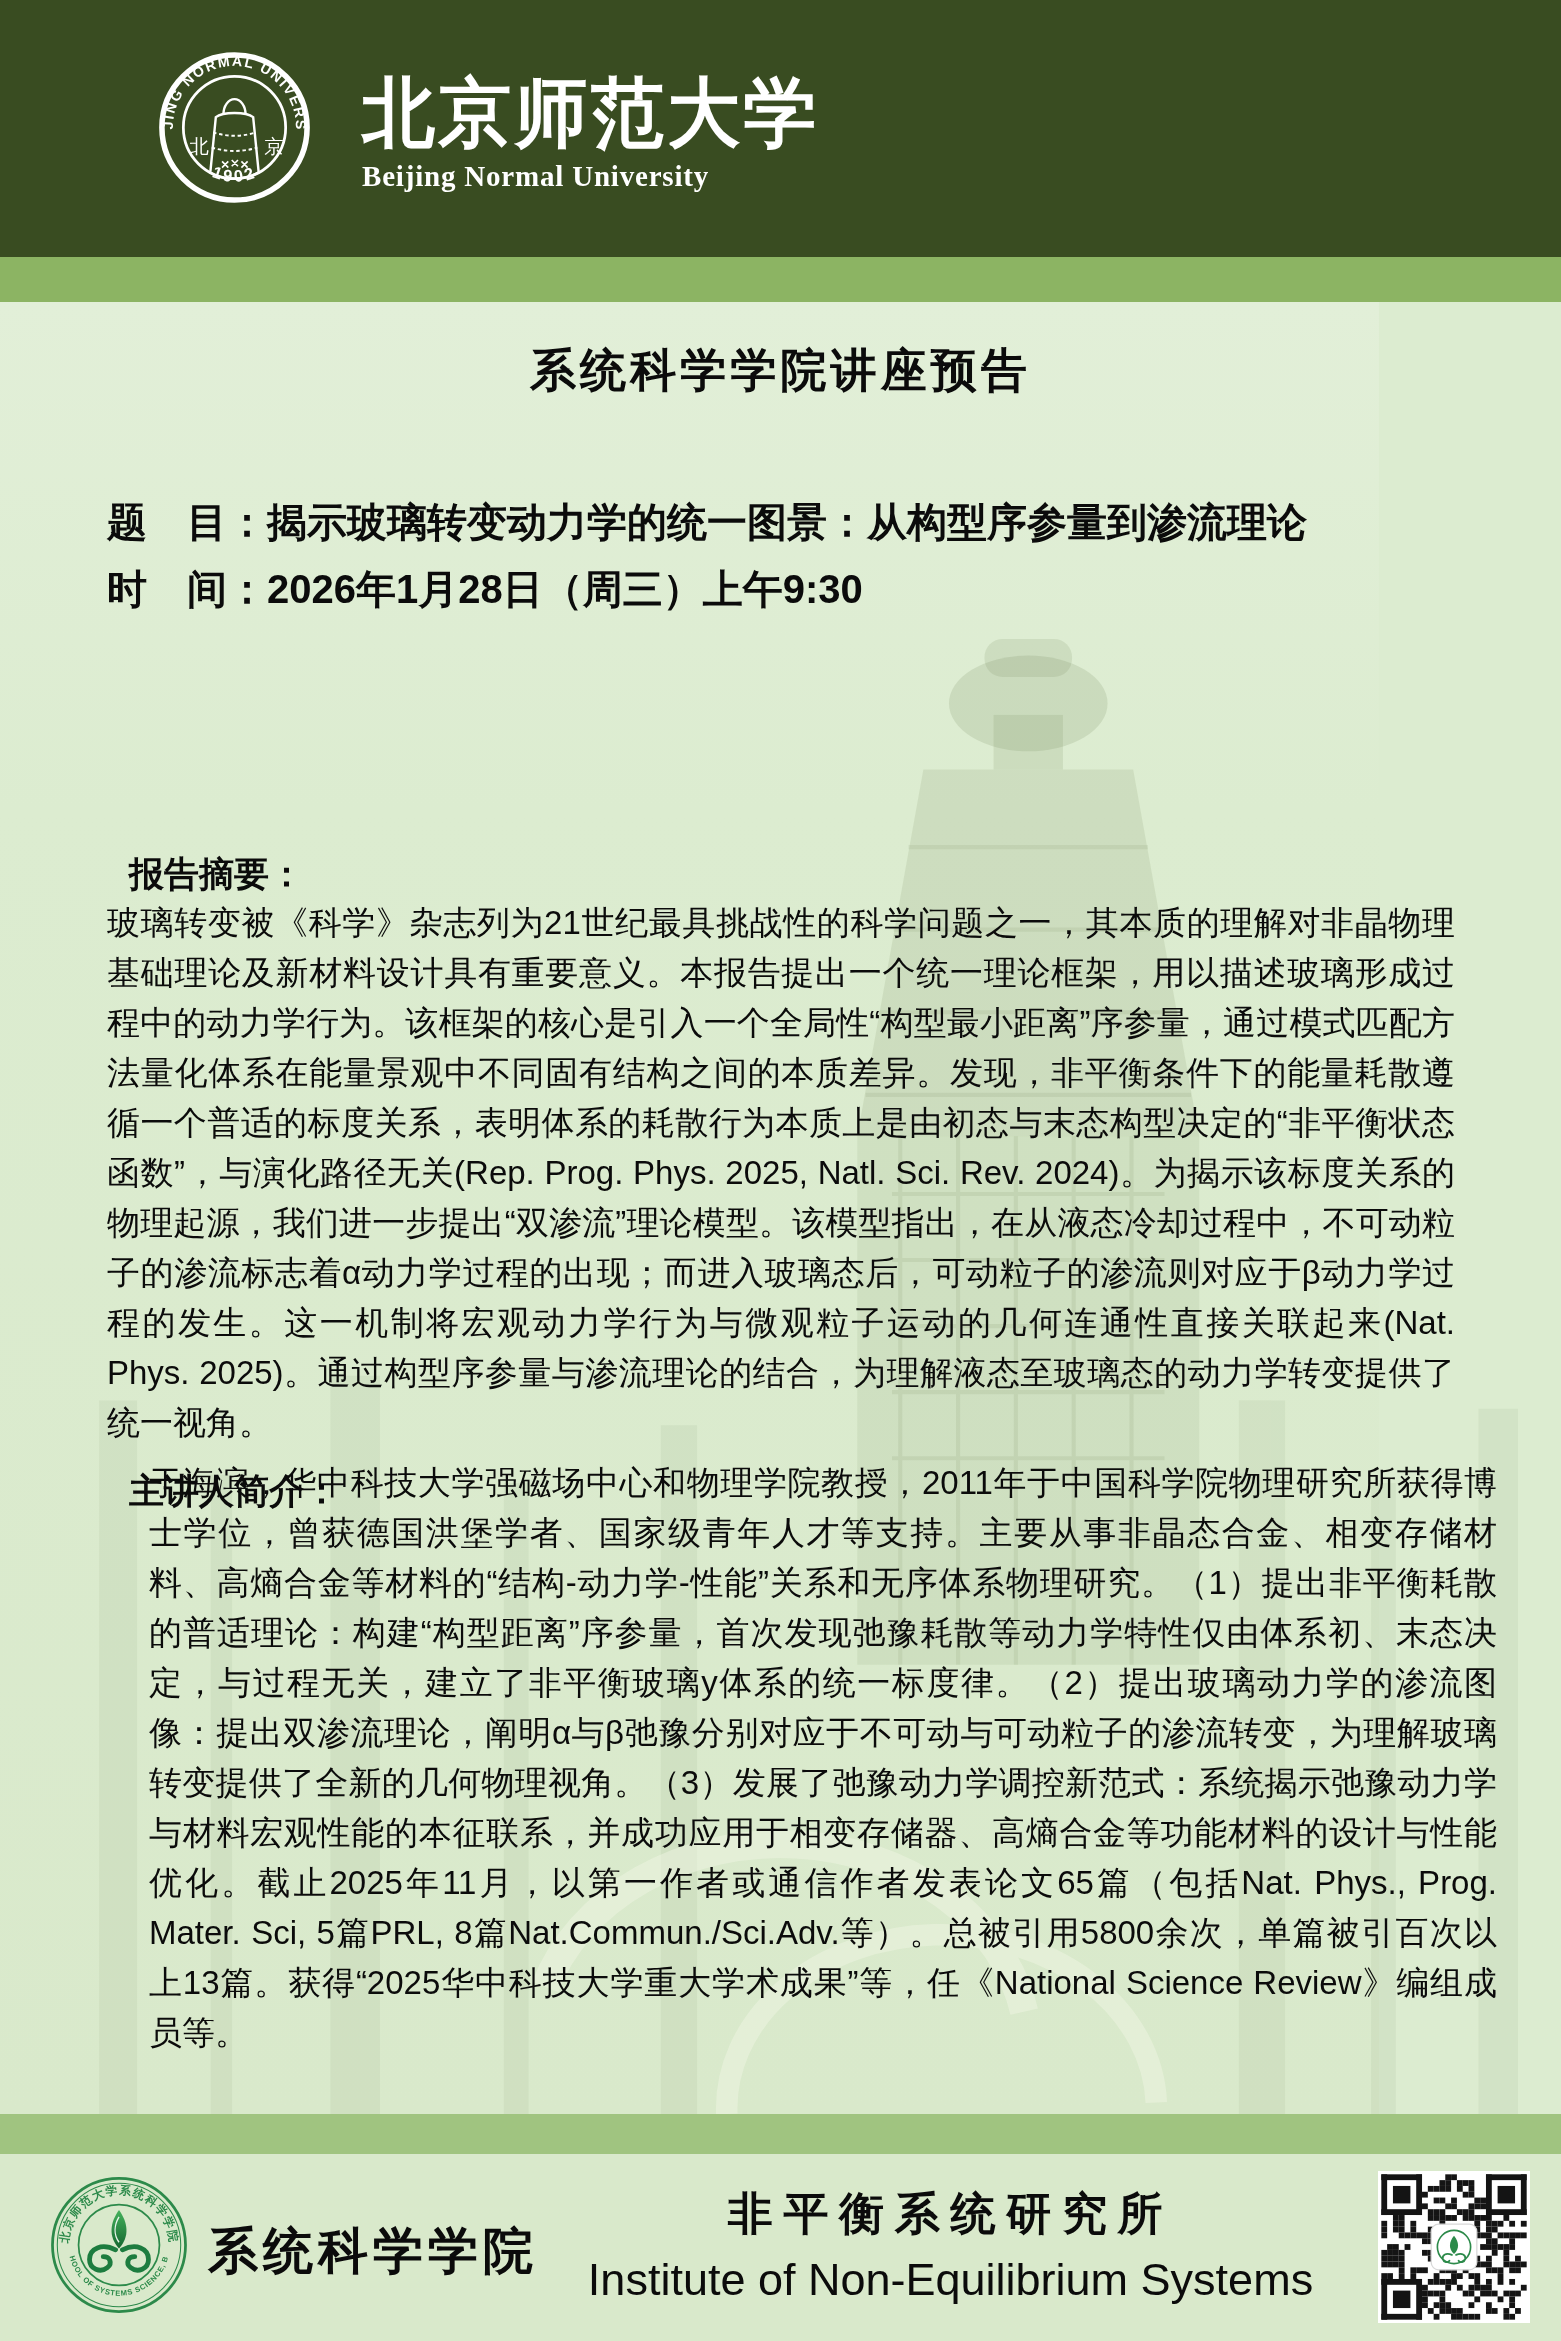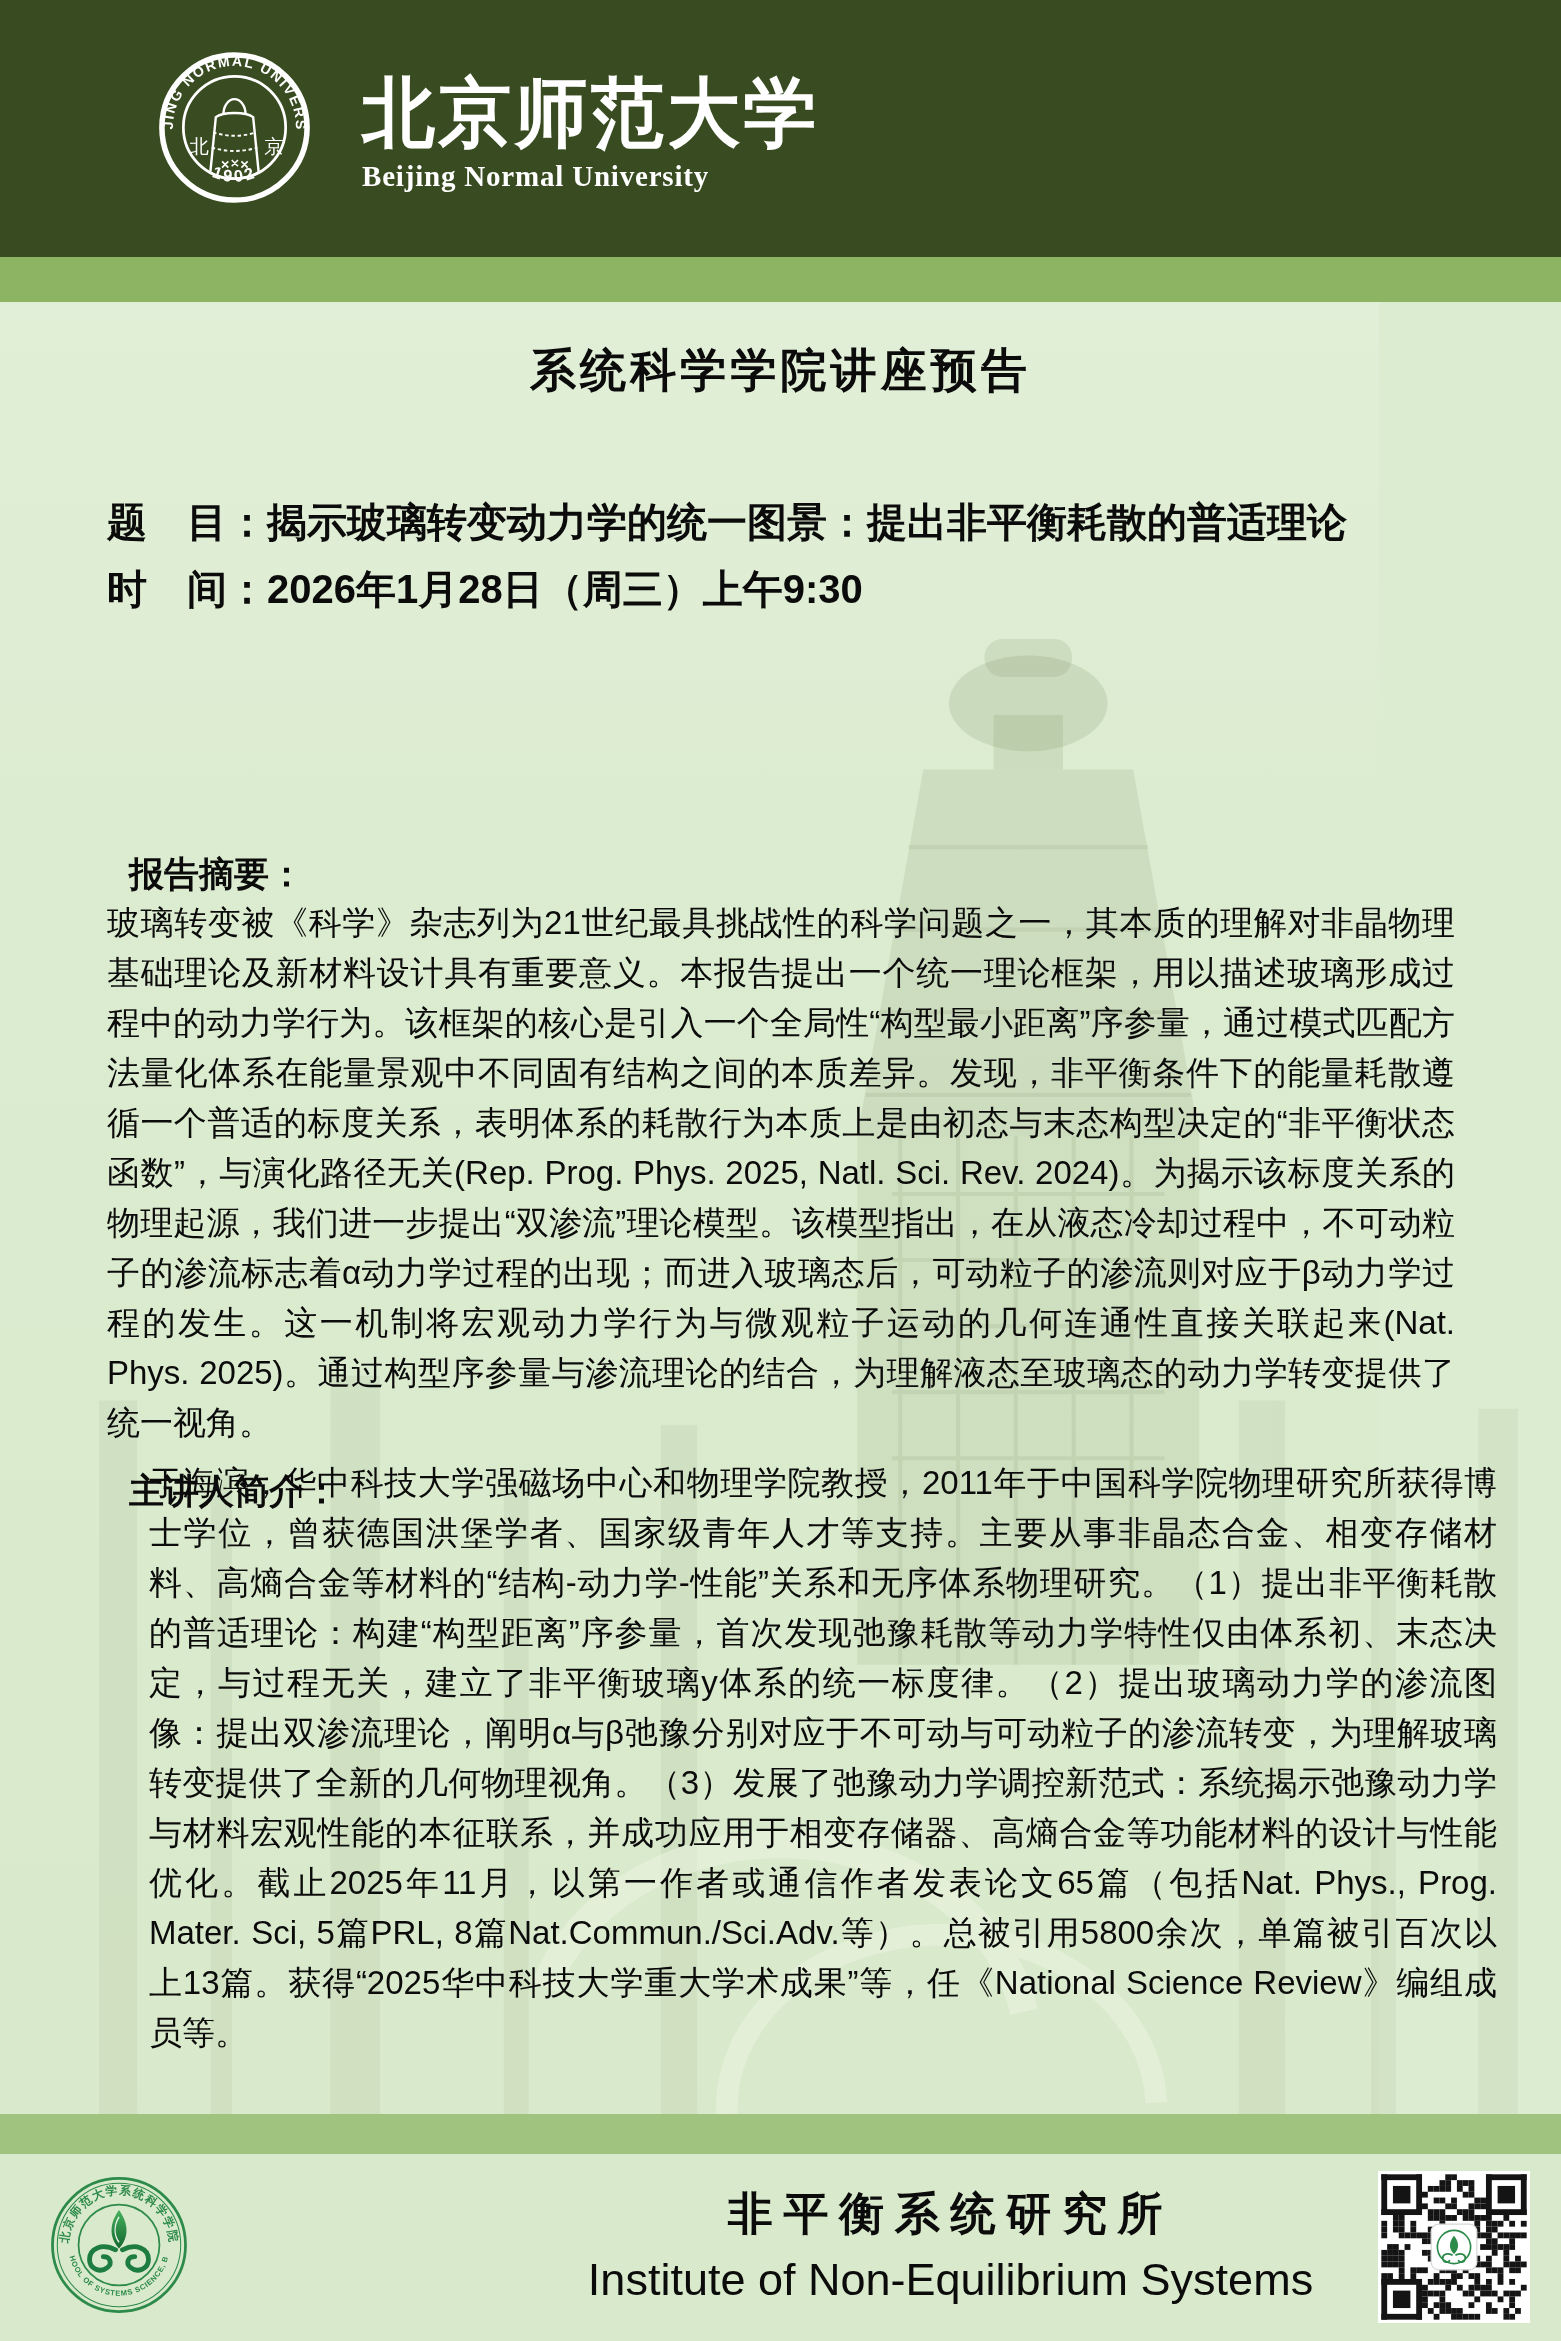"揭示玻璃转变动力学的统一图景：提出非平衡耗散的普适理论" span { text: 提出非平衡耗散的普适 -> 从构型序参量到渗流 }
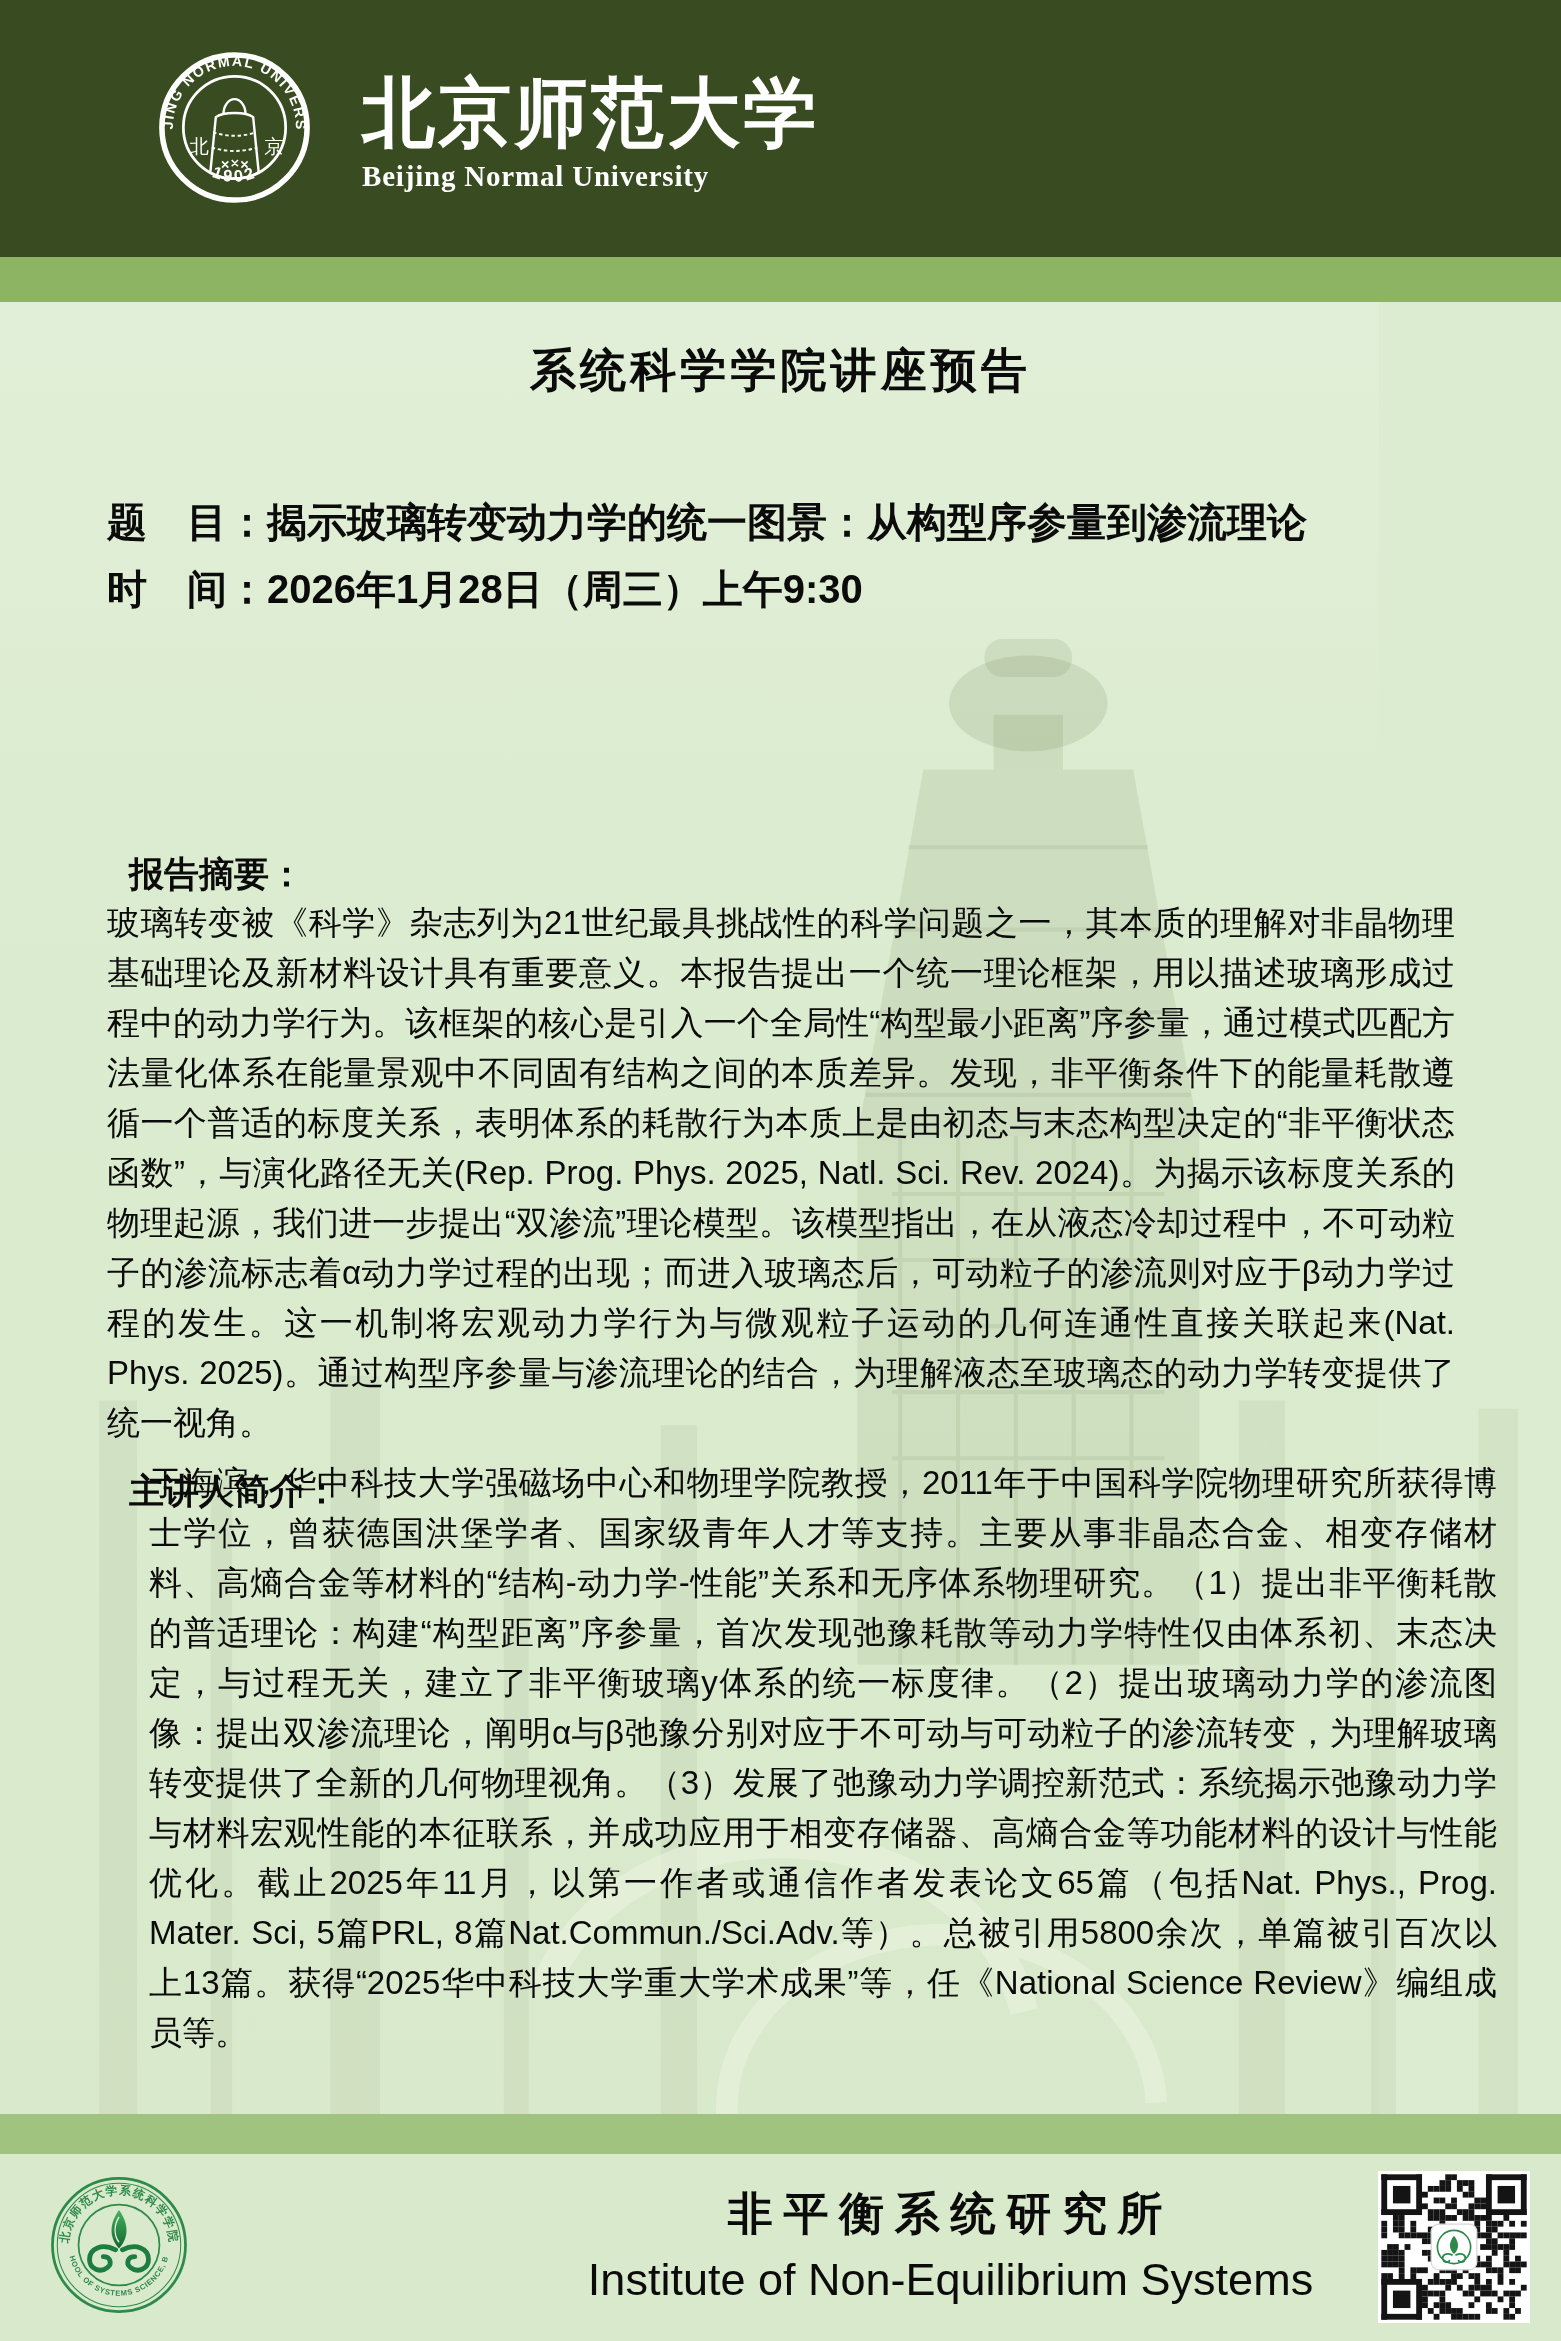"系统科学学院" div.school-name { html: none -> <div>系统科学学院</div> }
